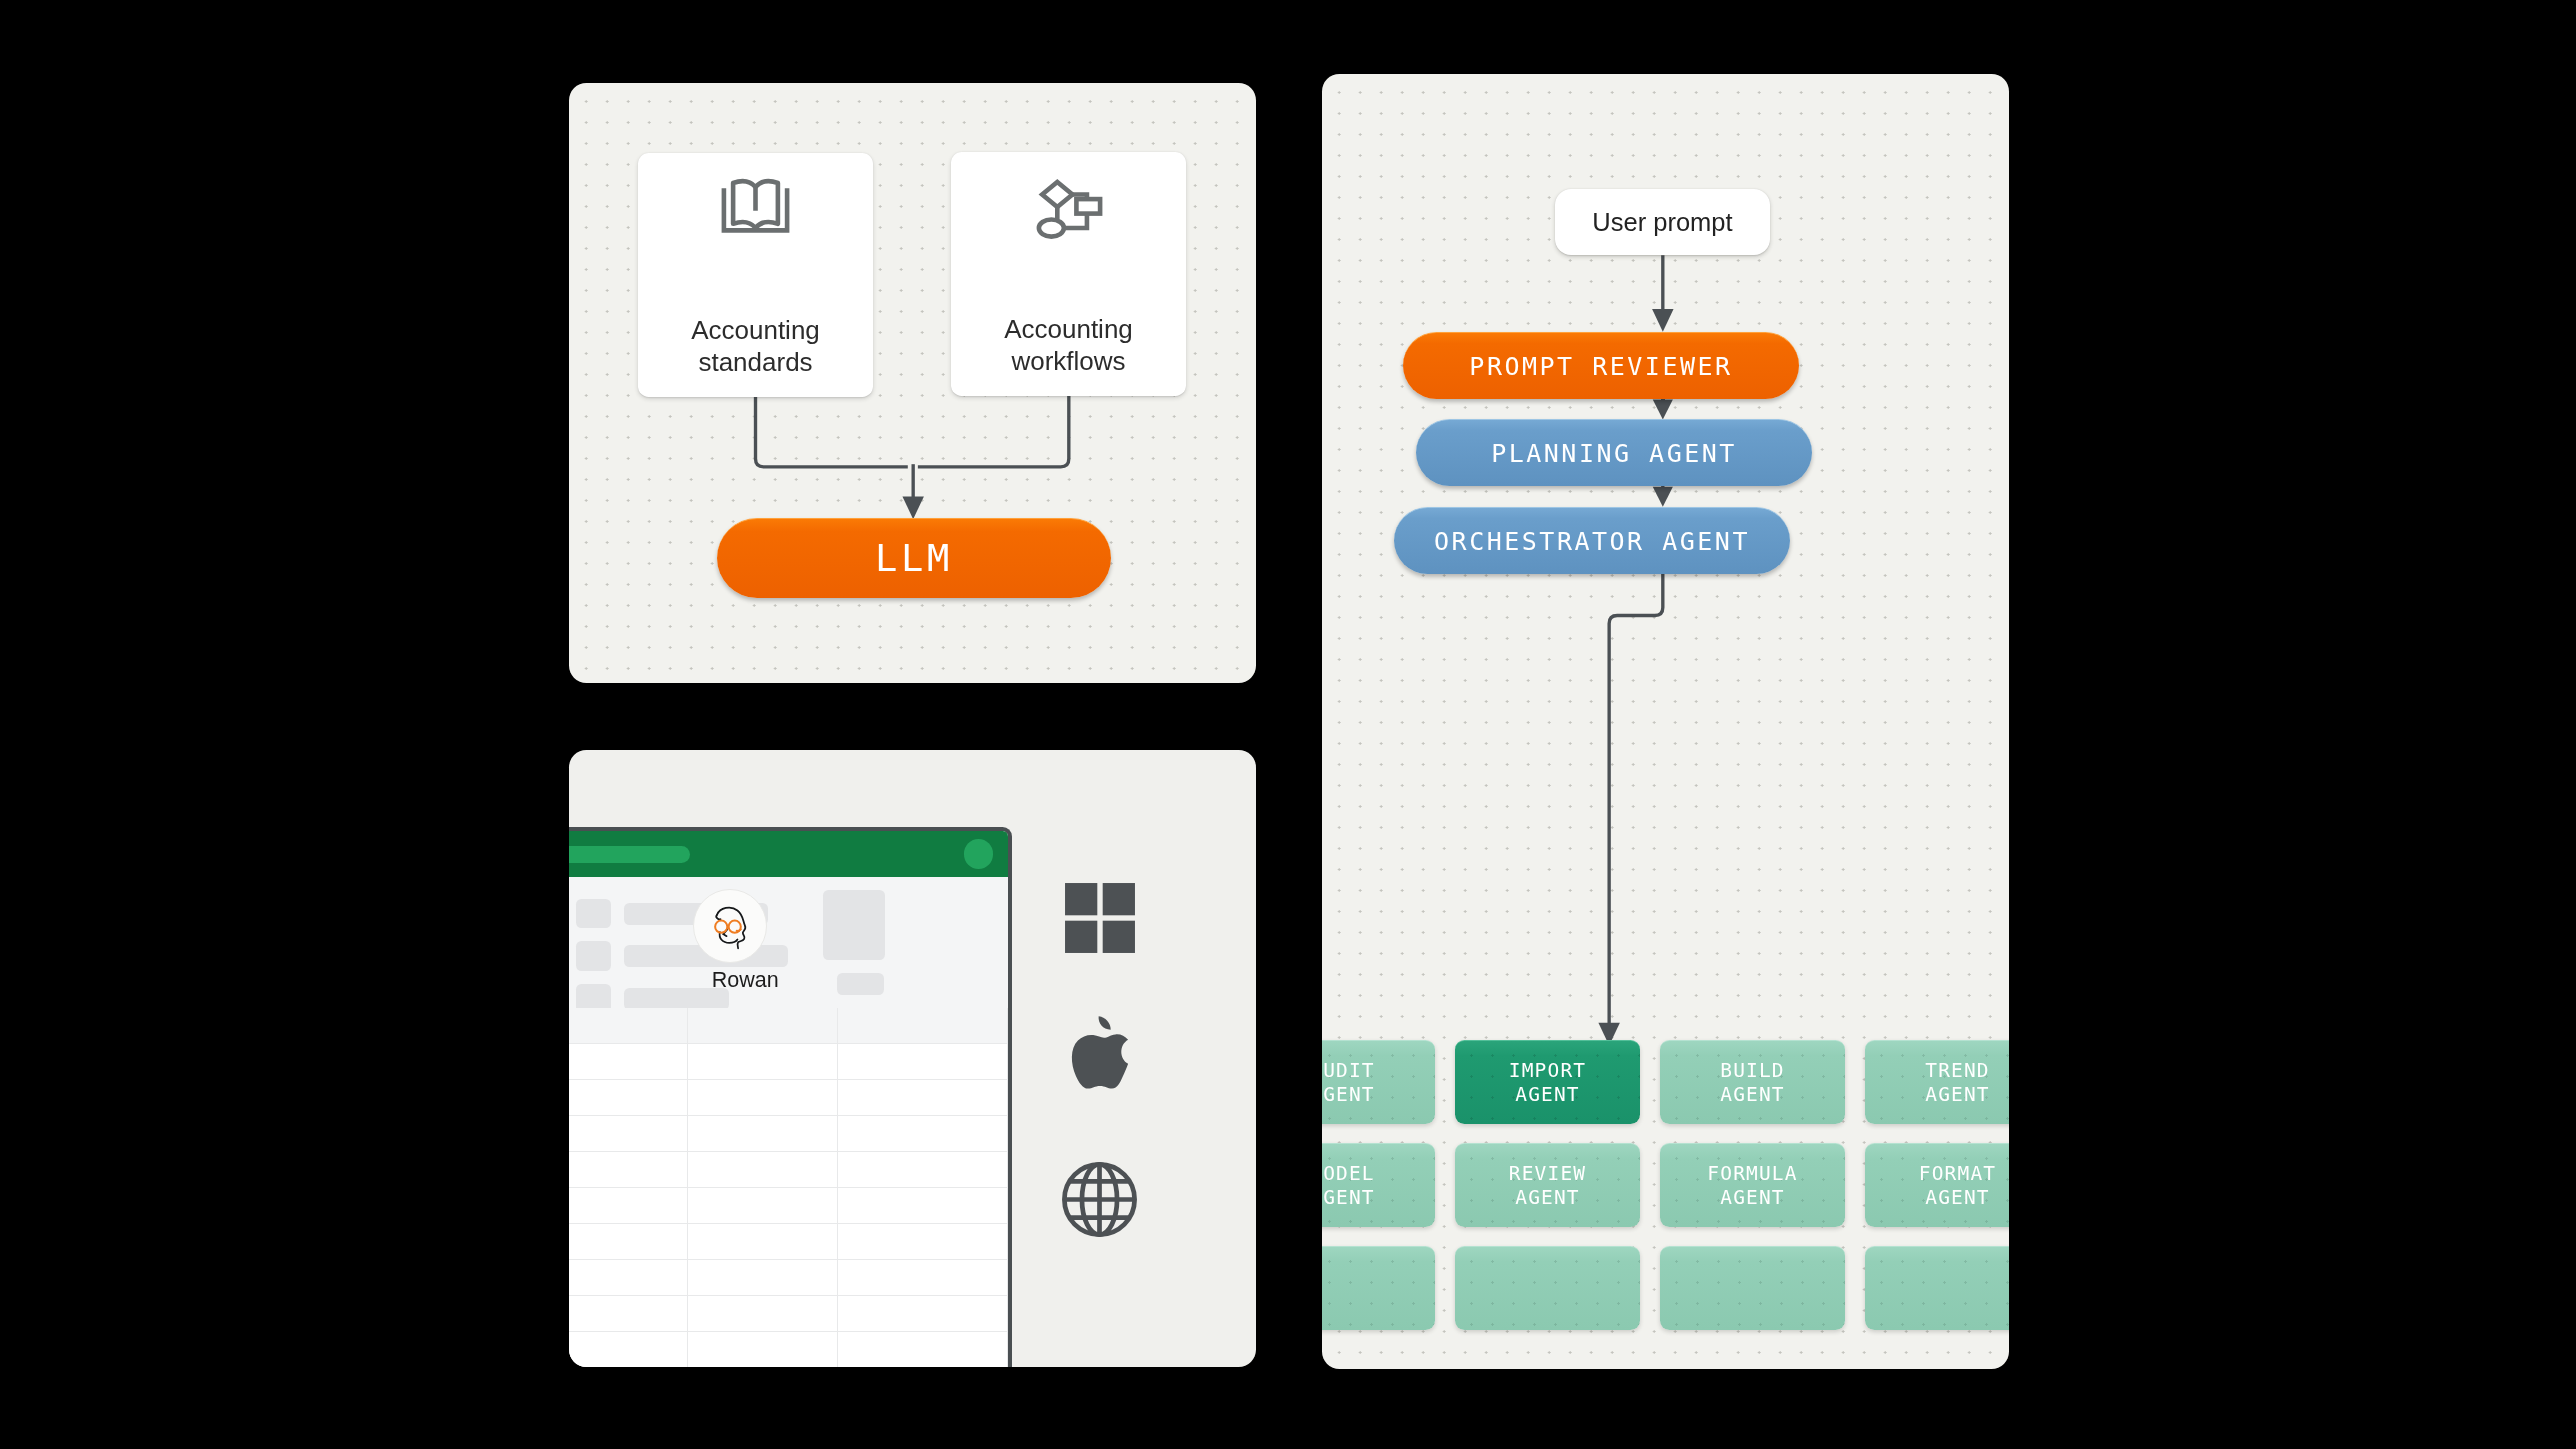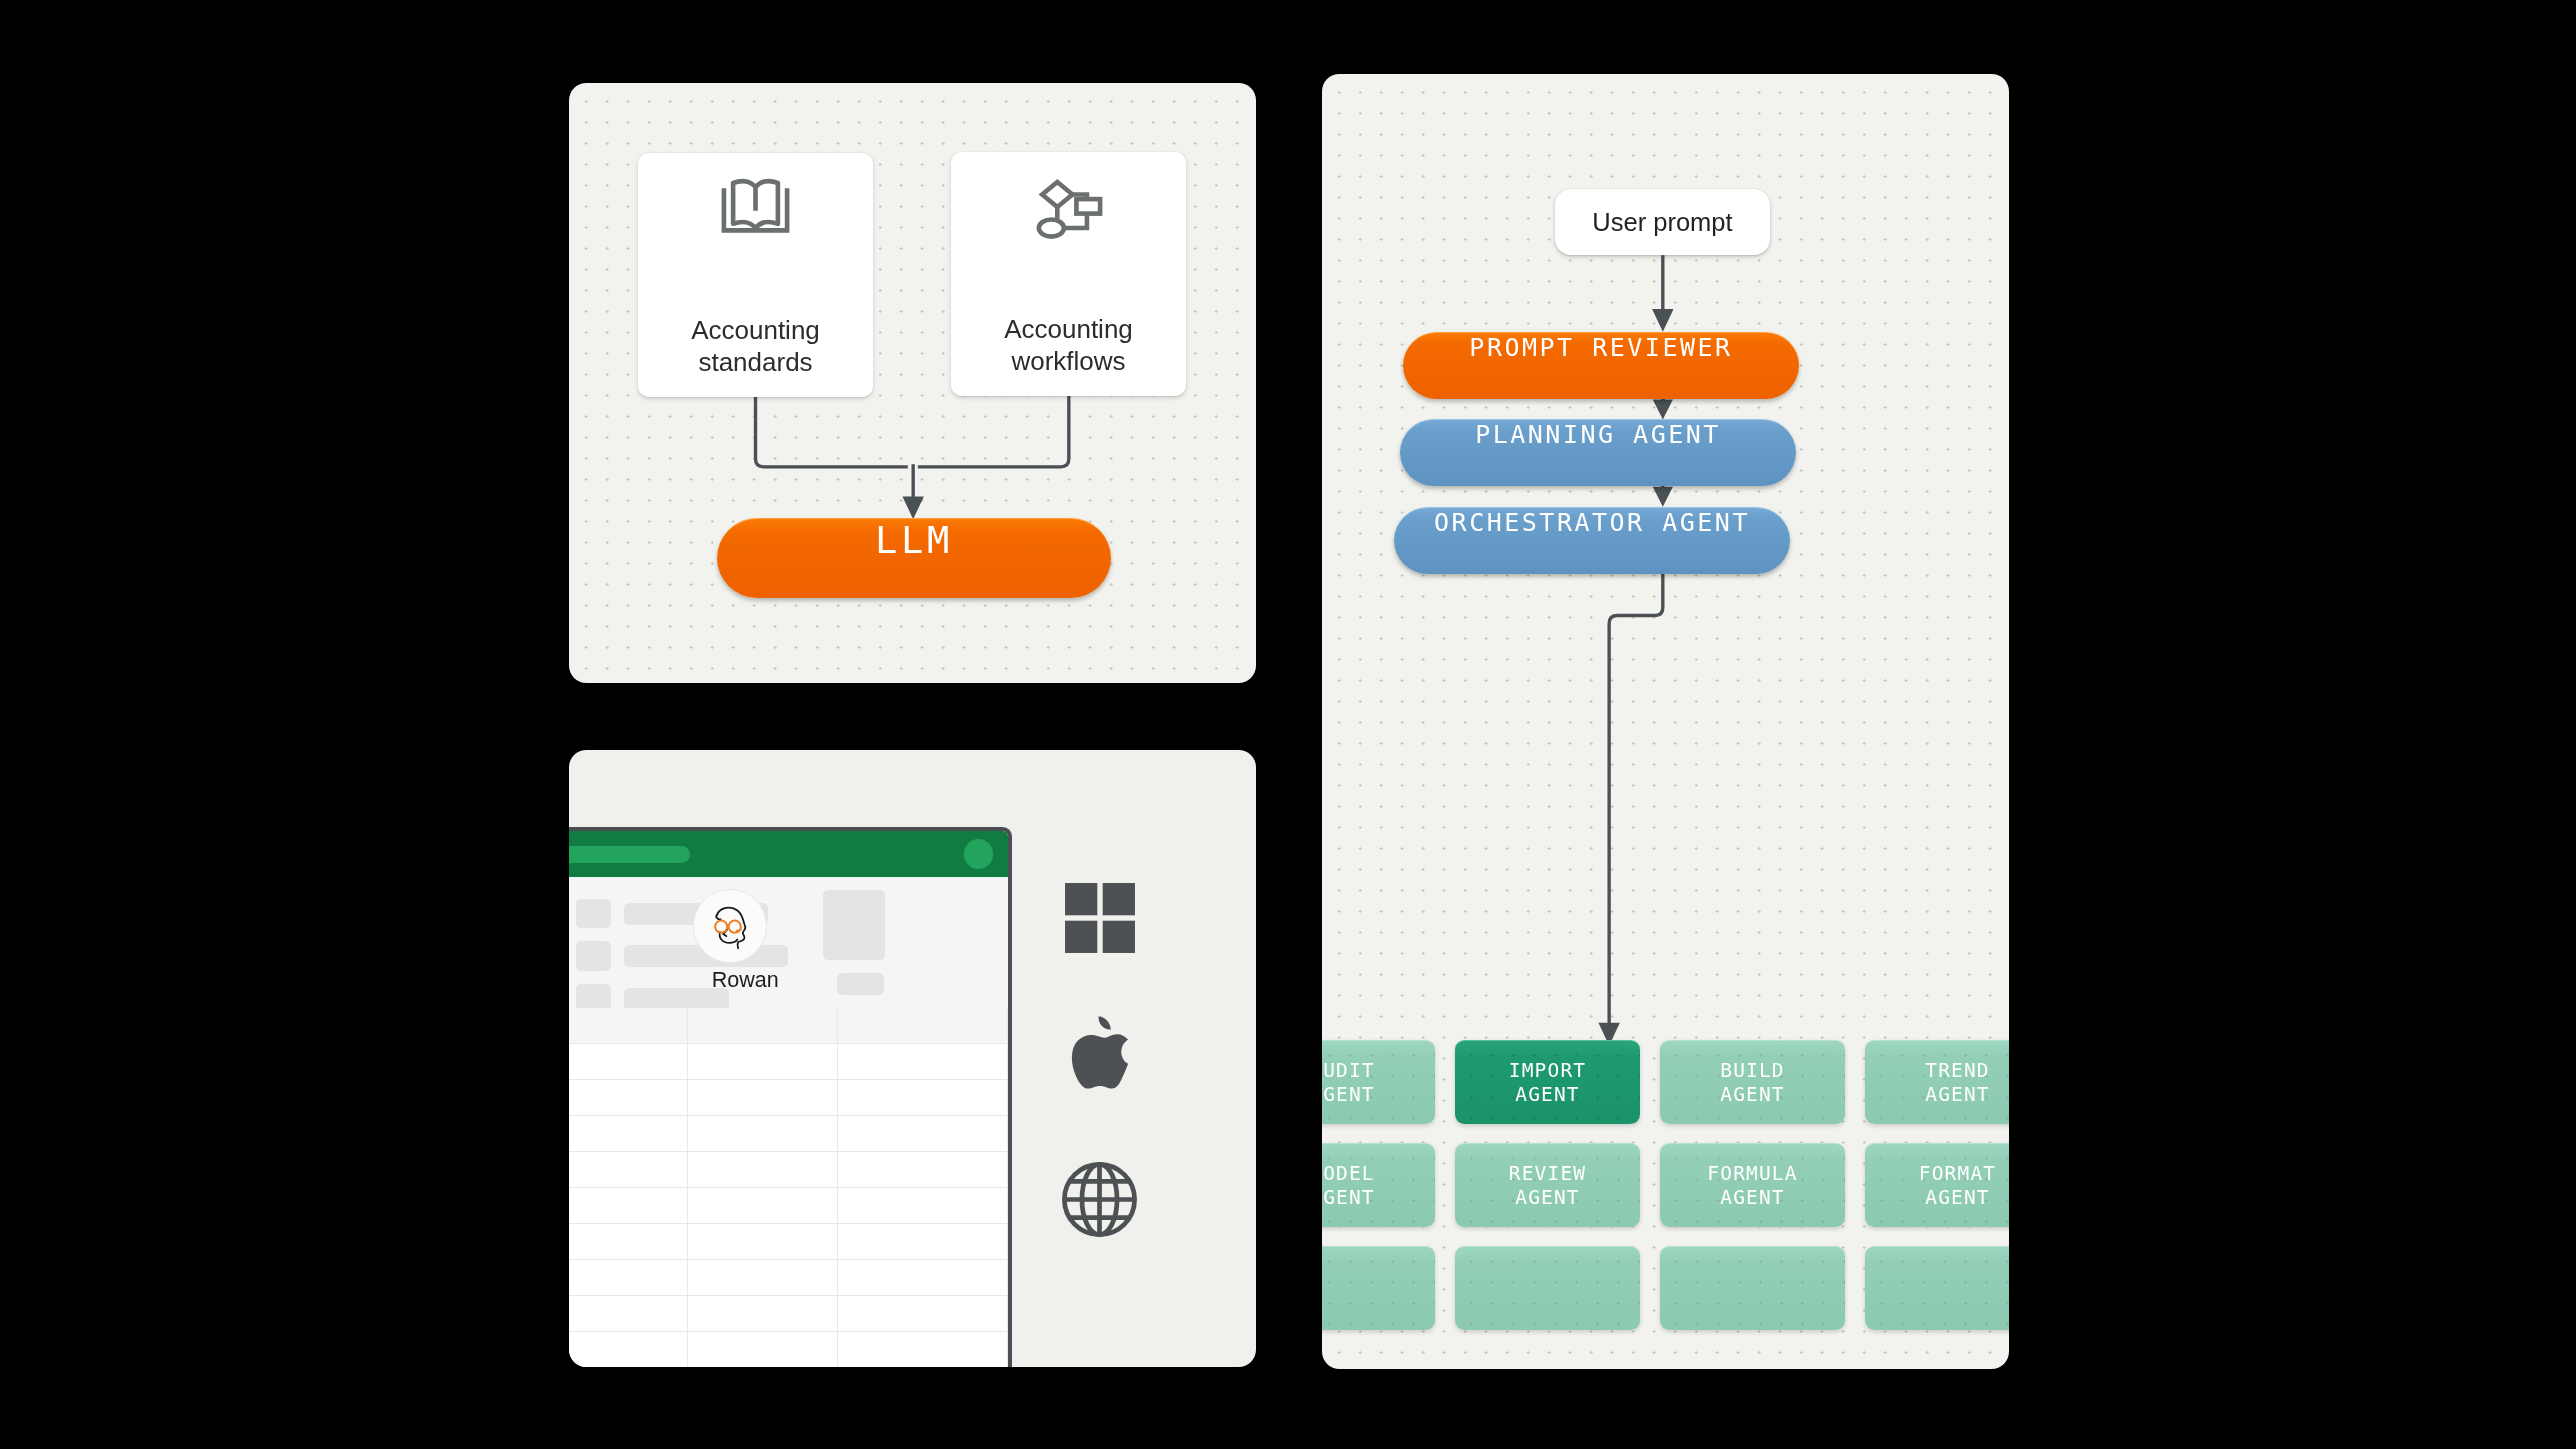"PROMPT REVIEWER" .pill { align-items: flex-start -> center }
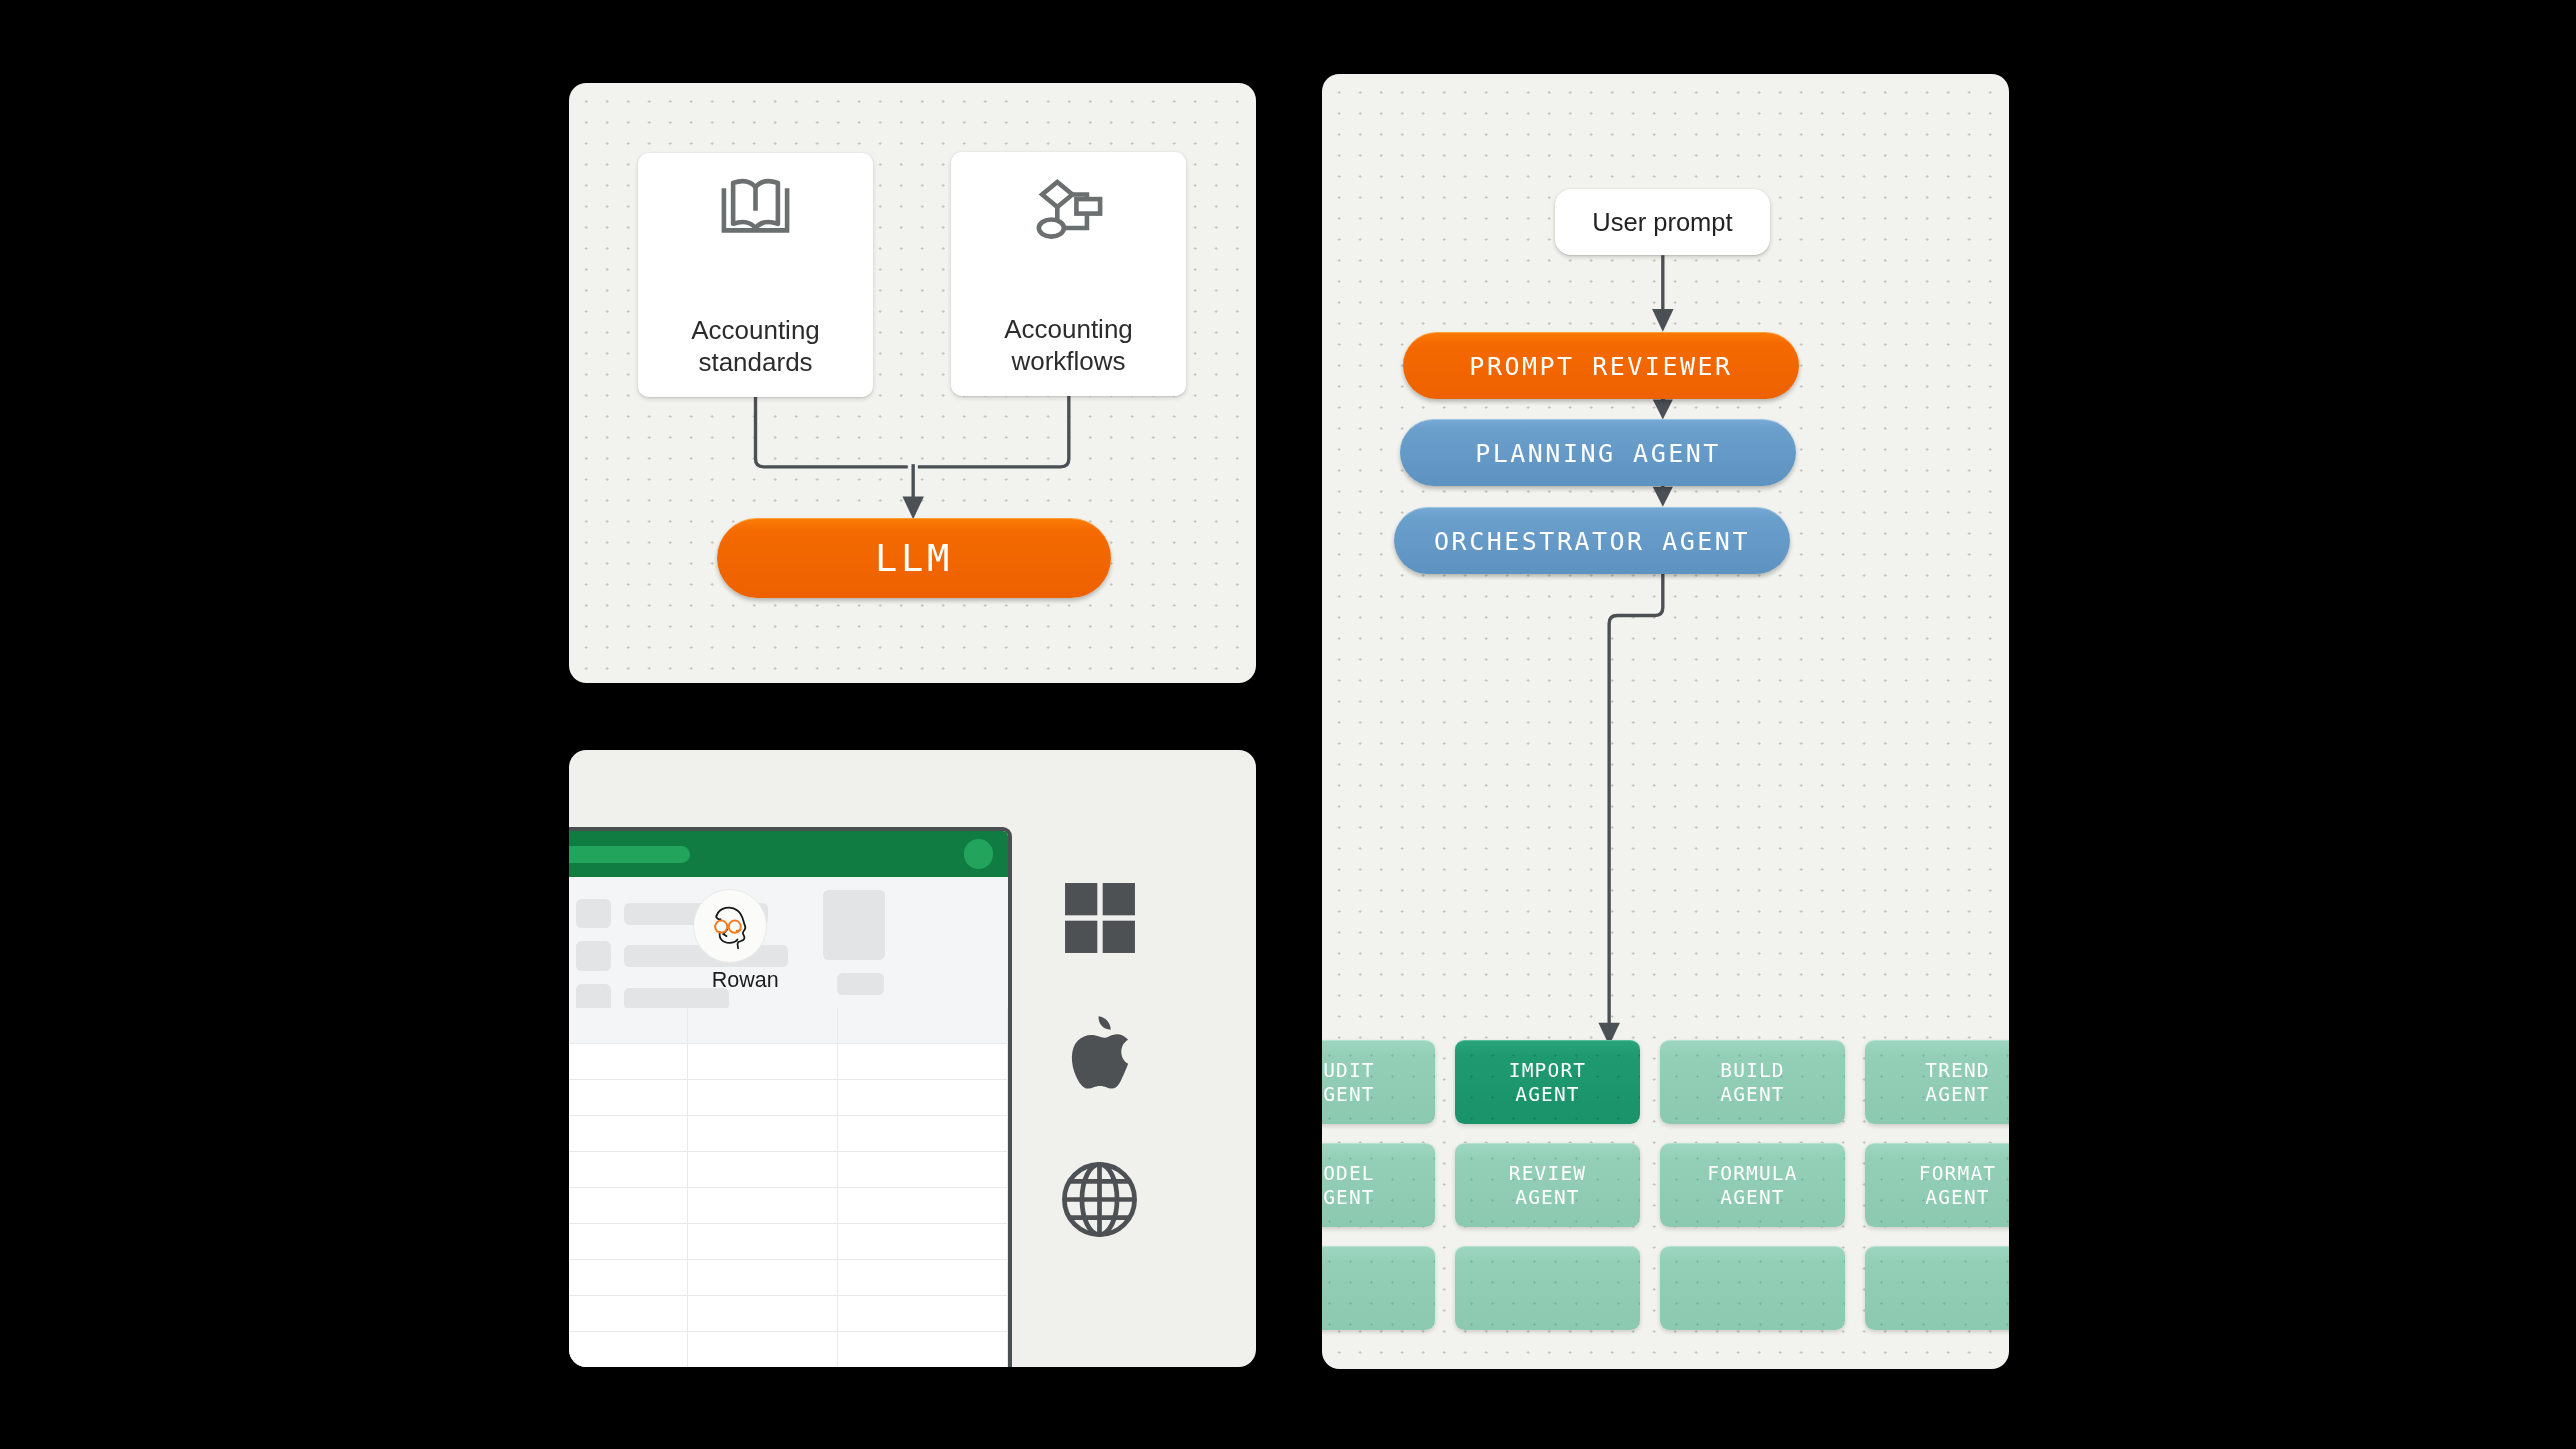"PLANNING AGENT" #pill-planning-agent { left: 78px -> 94px }
